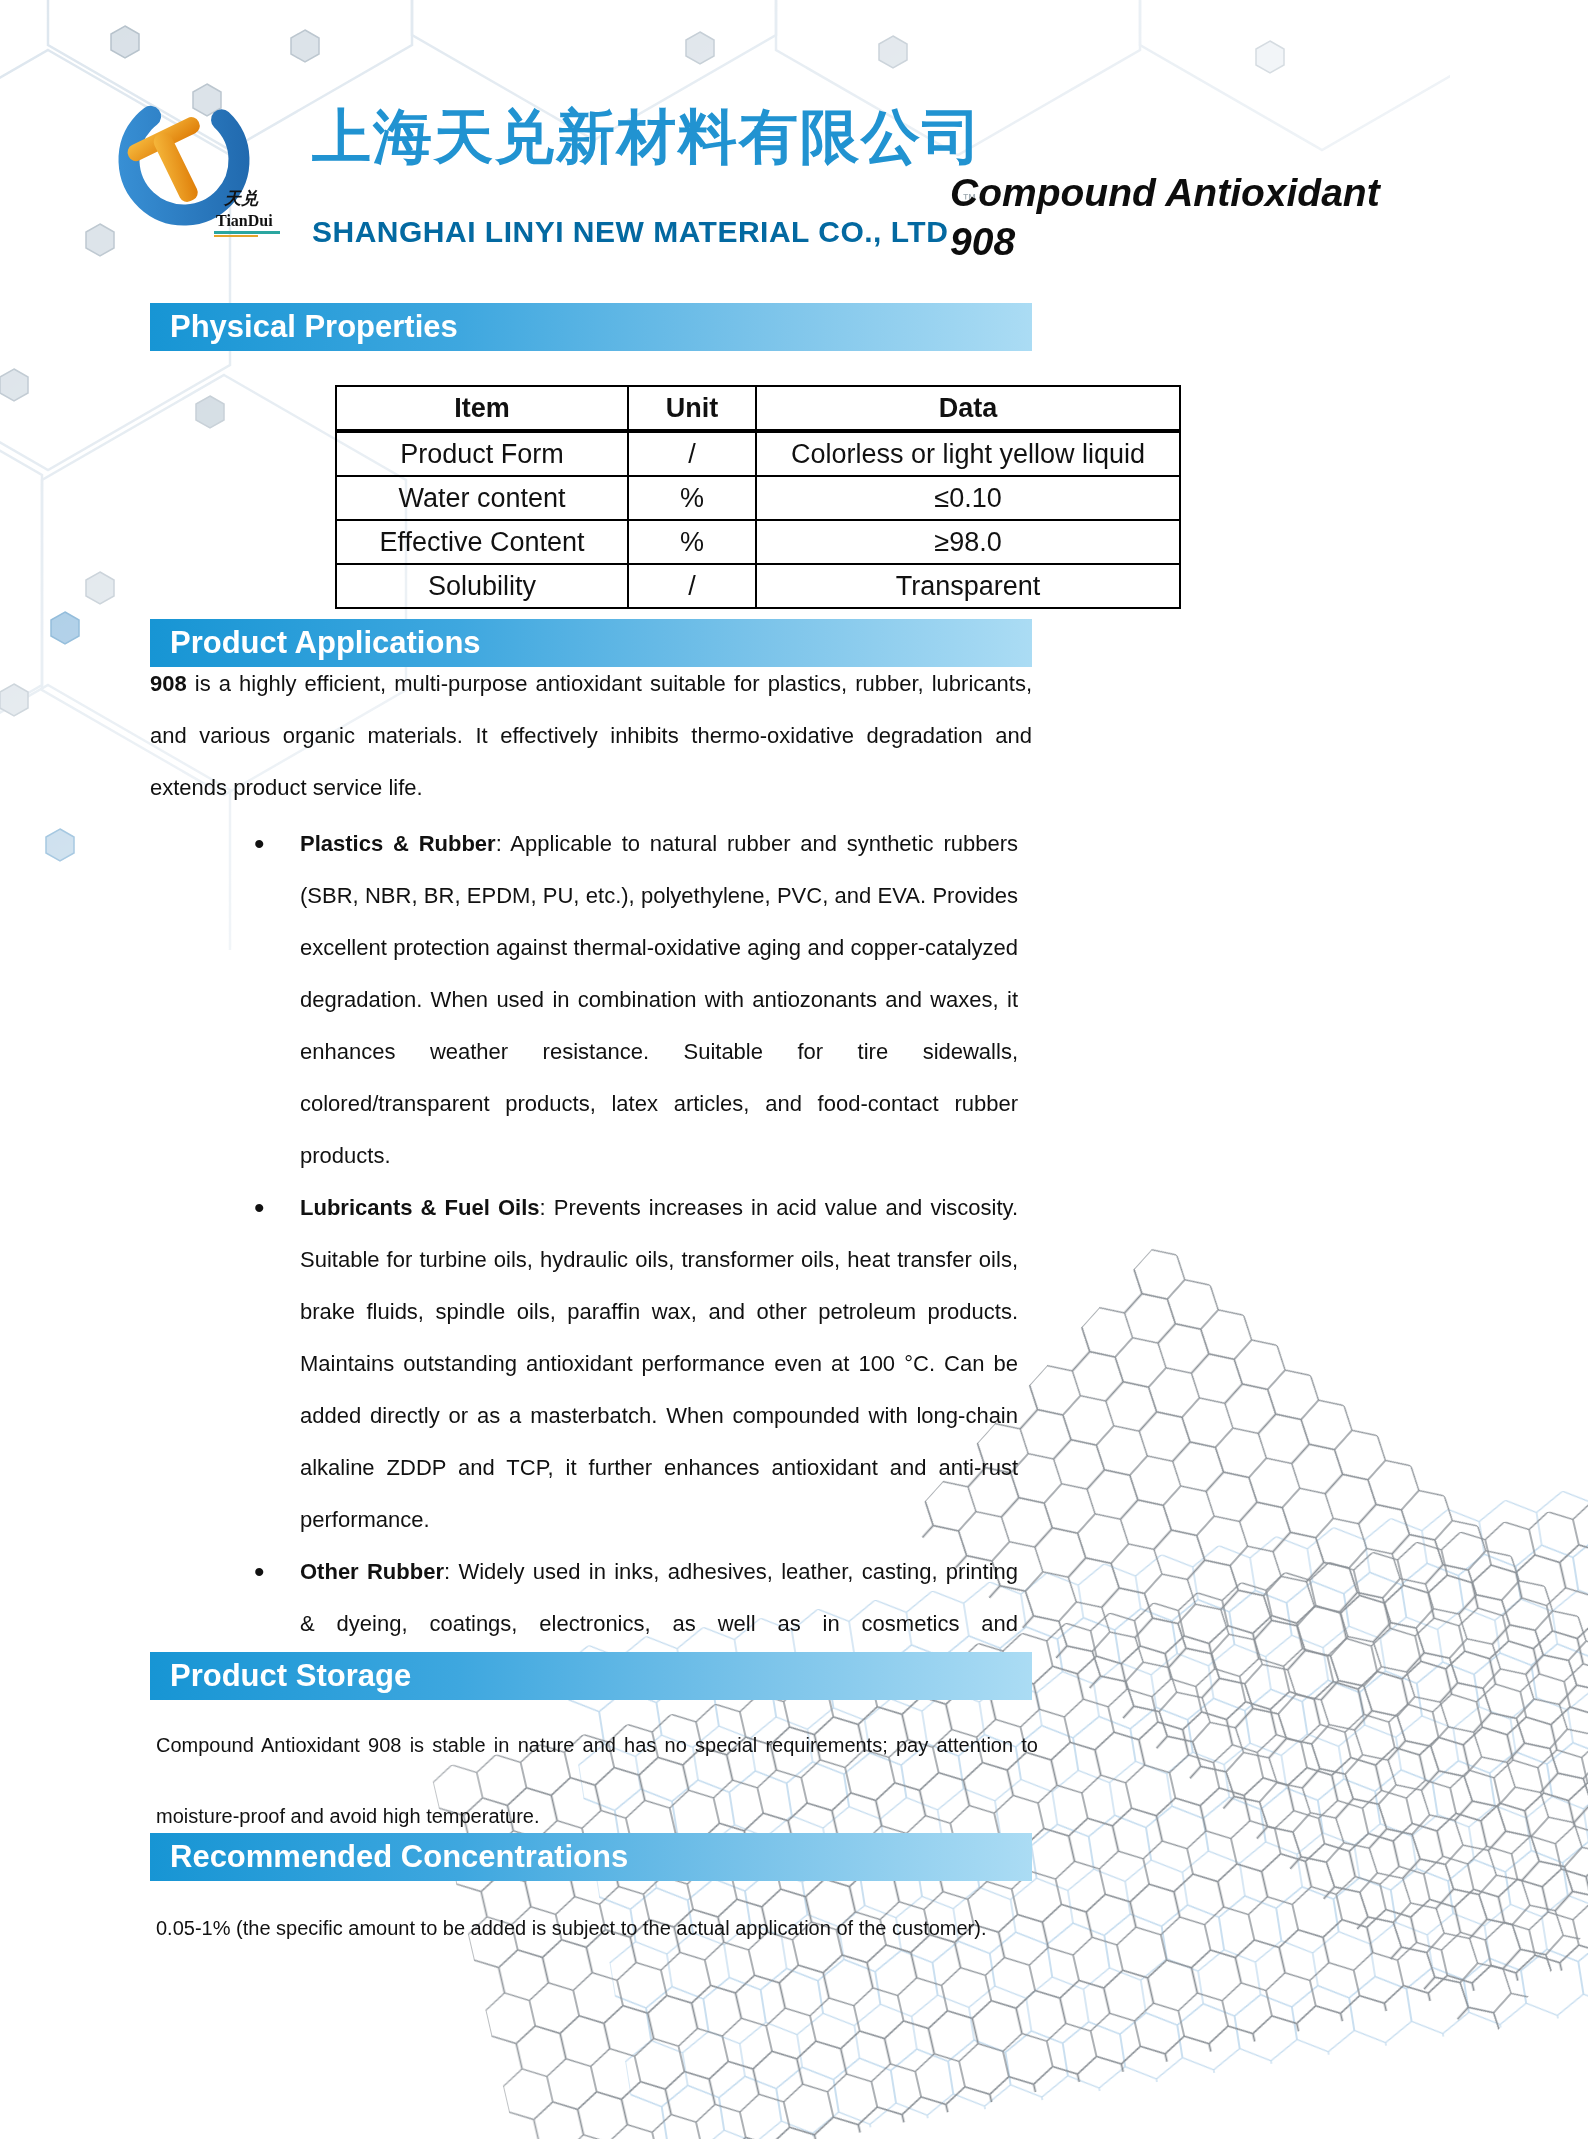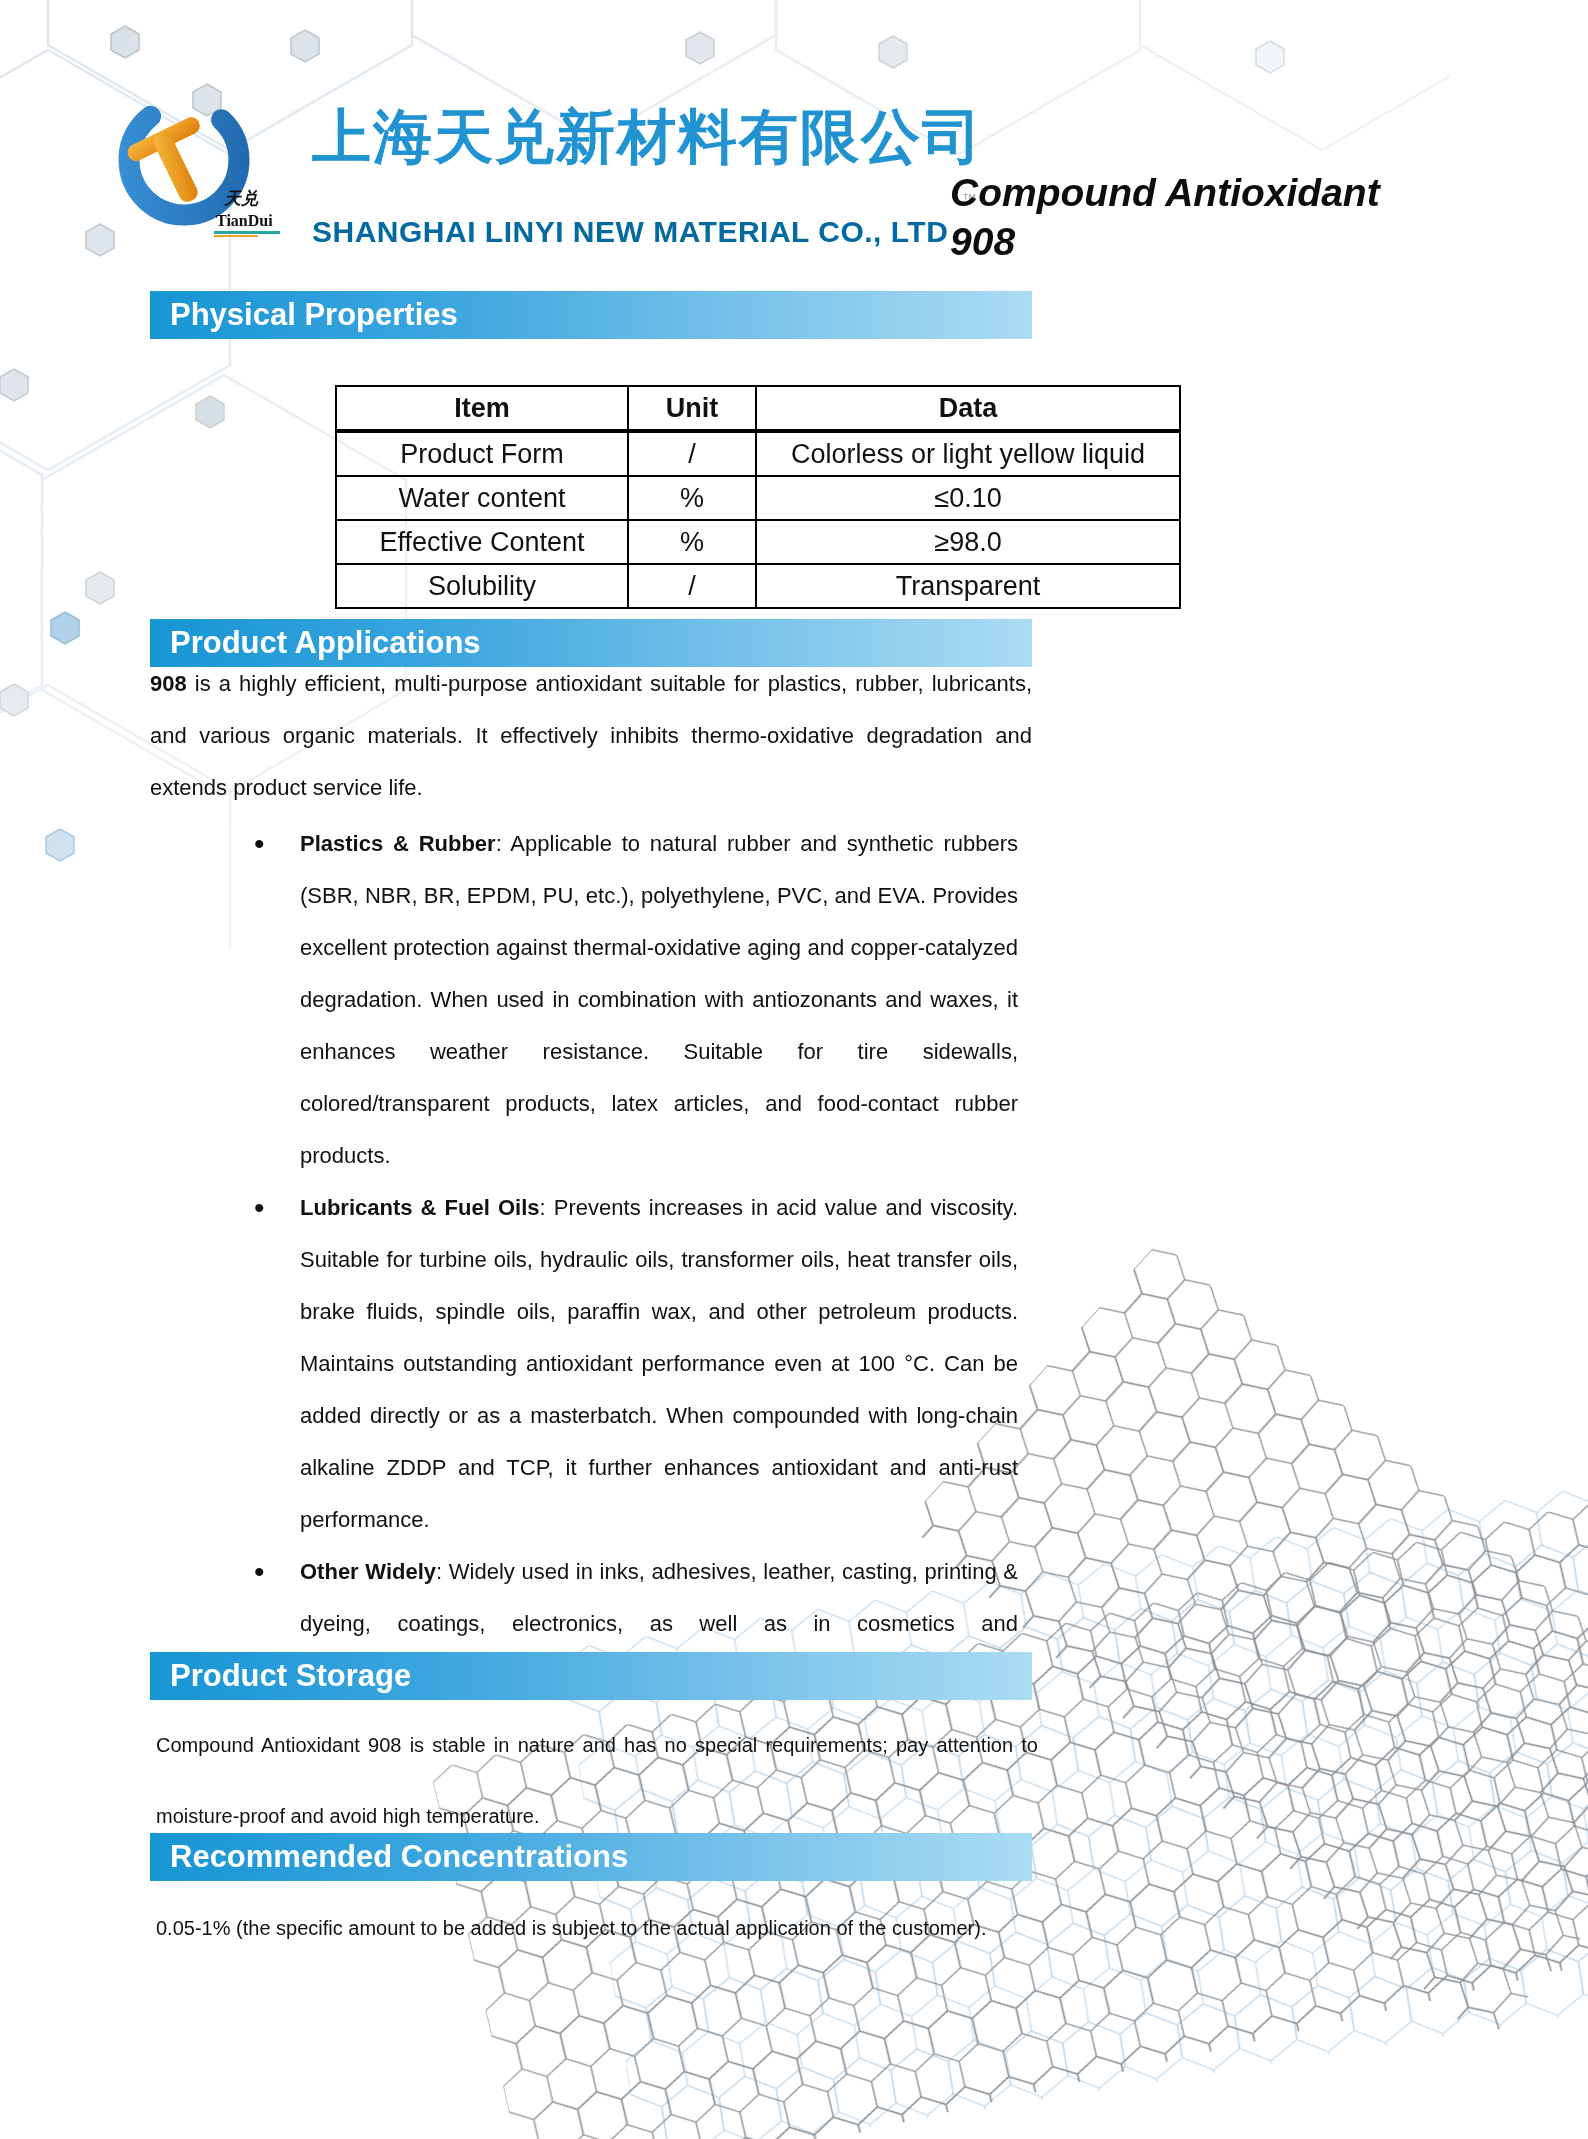"Physical Properties" #bar-physical { top: 291px -> 303px }
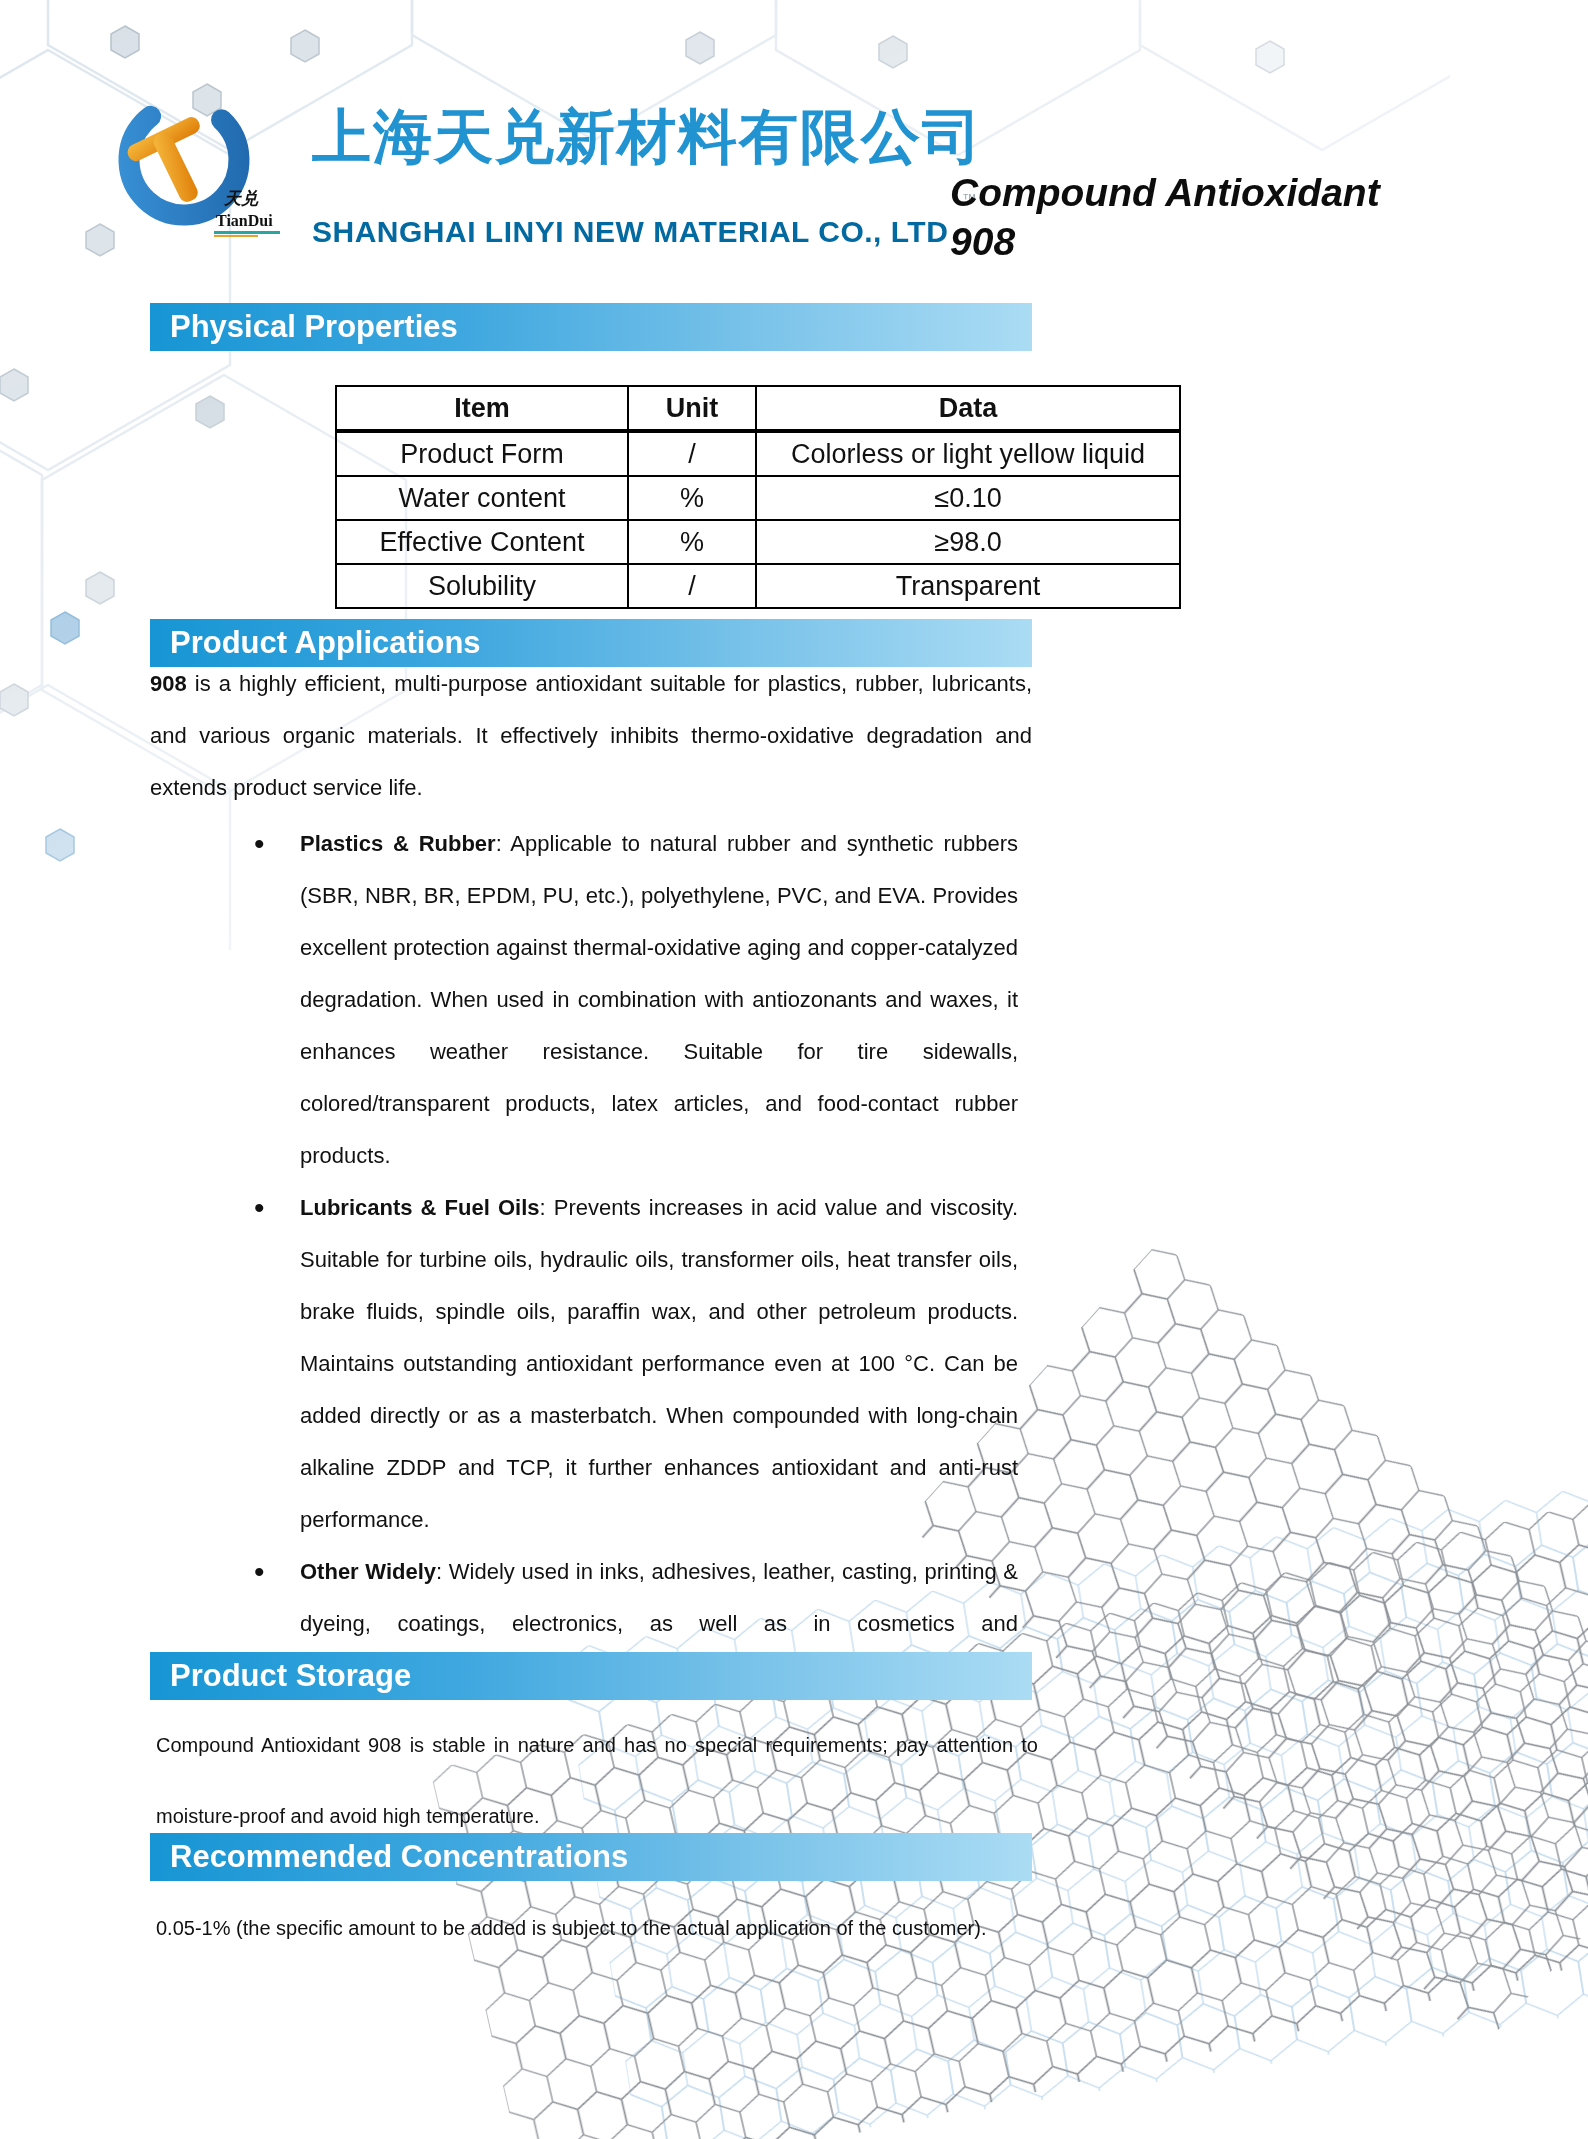"Other Widely" b { text: Widely -> Rubber }
